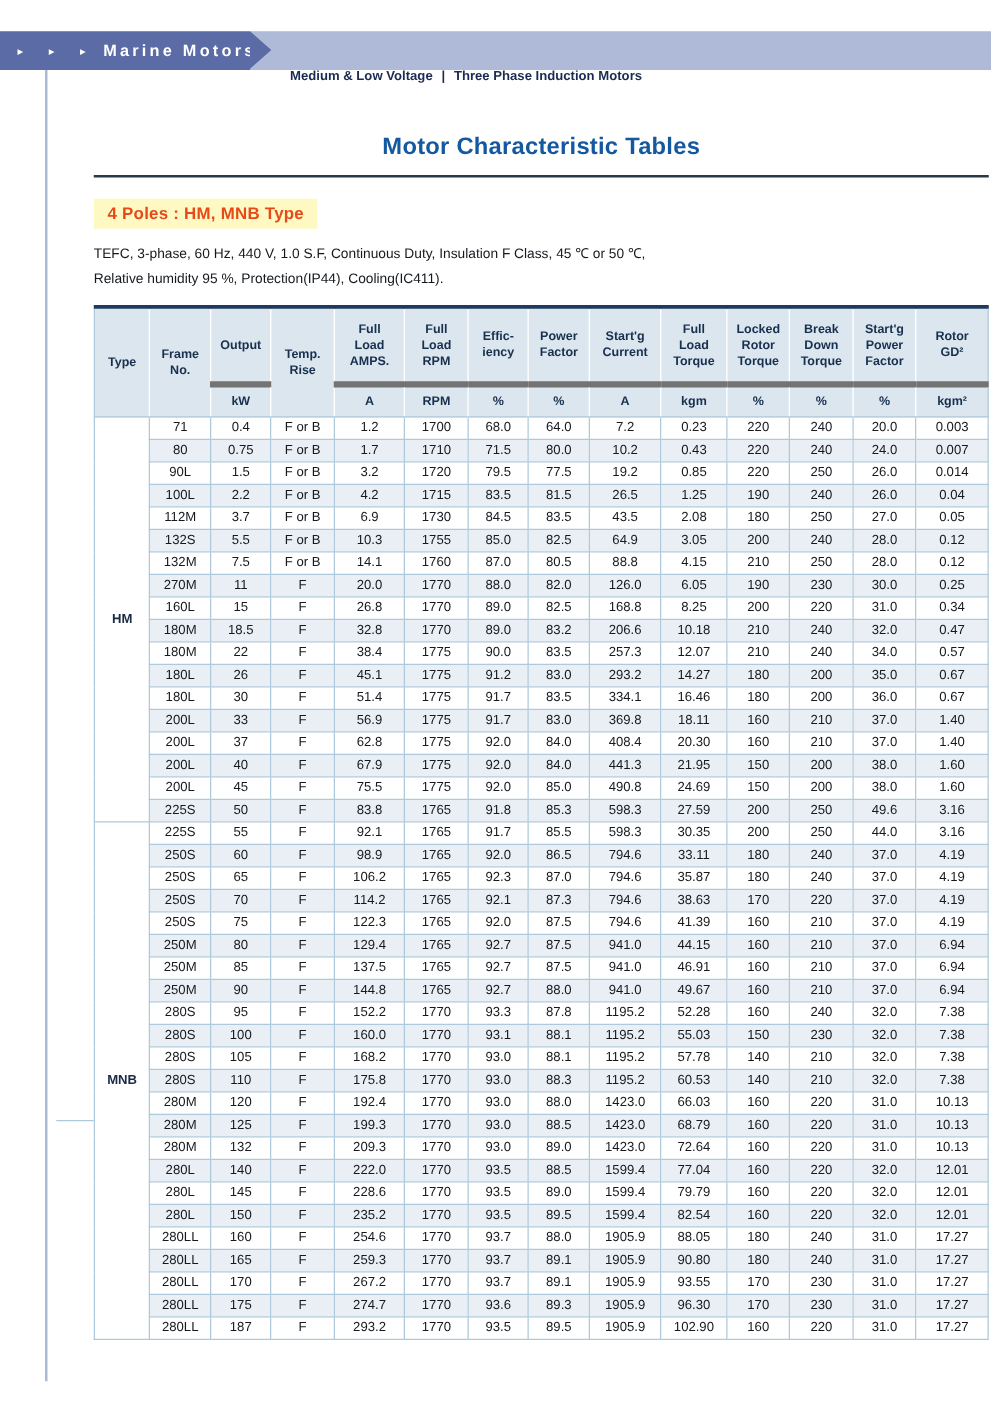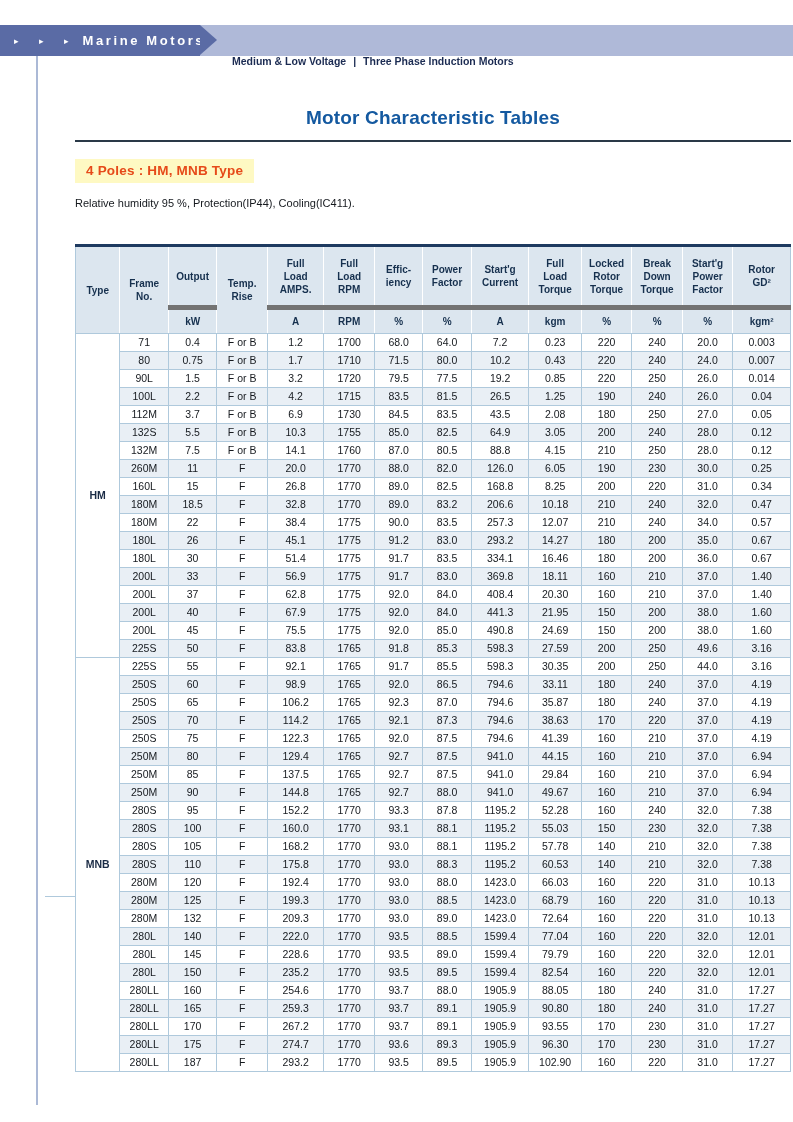"TEFC, 3-phase, 60 Hz, 440" div { html: none -> <div>TEFC, 3-phase, 60 Hz, 440 V, 1.0 S.F, Continuous Duty, Insulation F Class, 45 ℃ or 50 ℃,</div> }
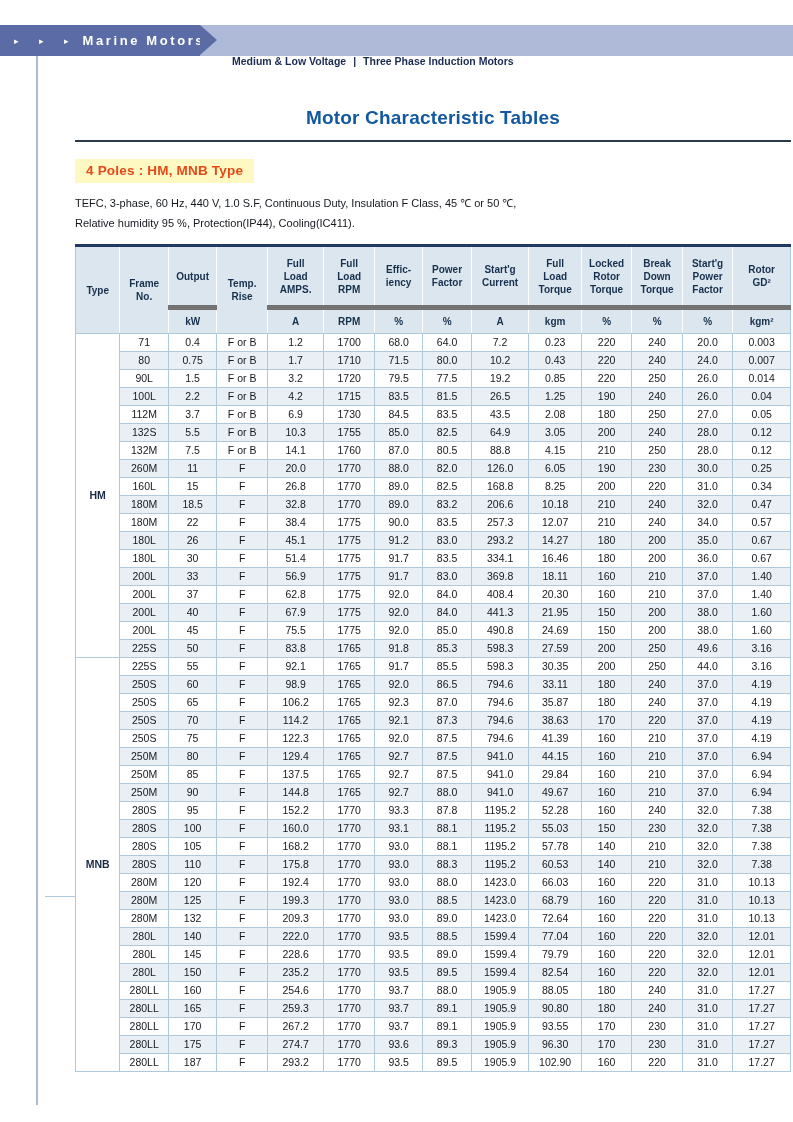"260M" td { text: 260M -> 270M }
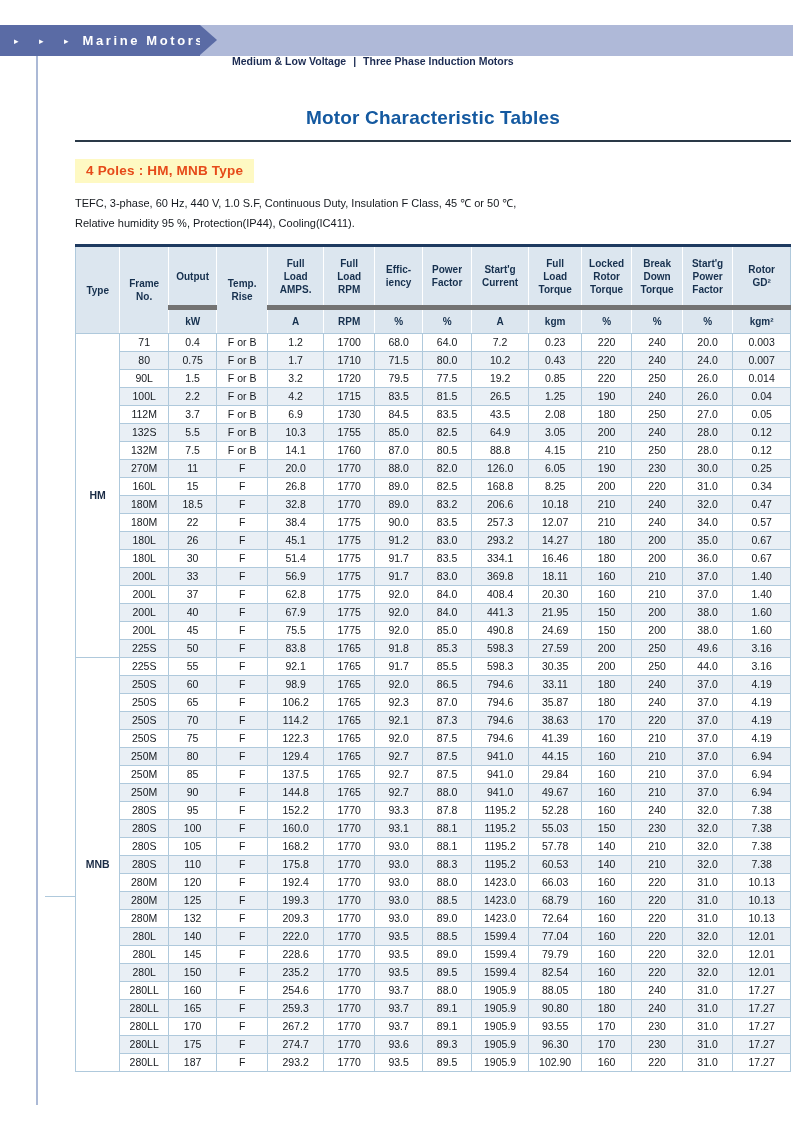"29.84" td { text: 29.84 -> 46.91 }
